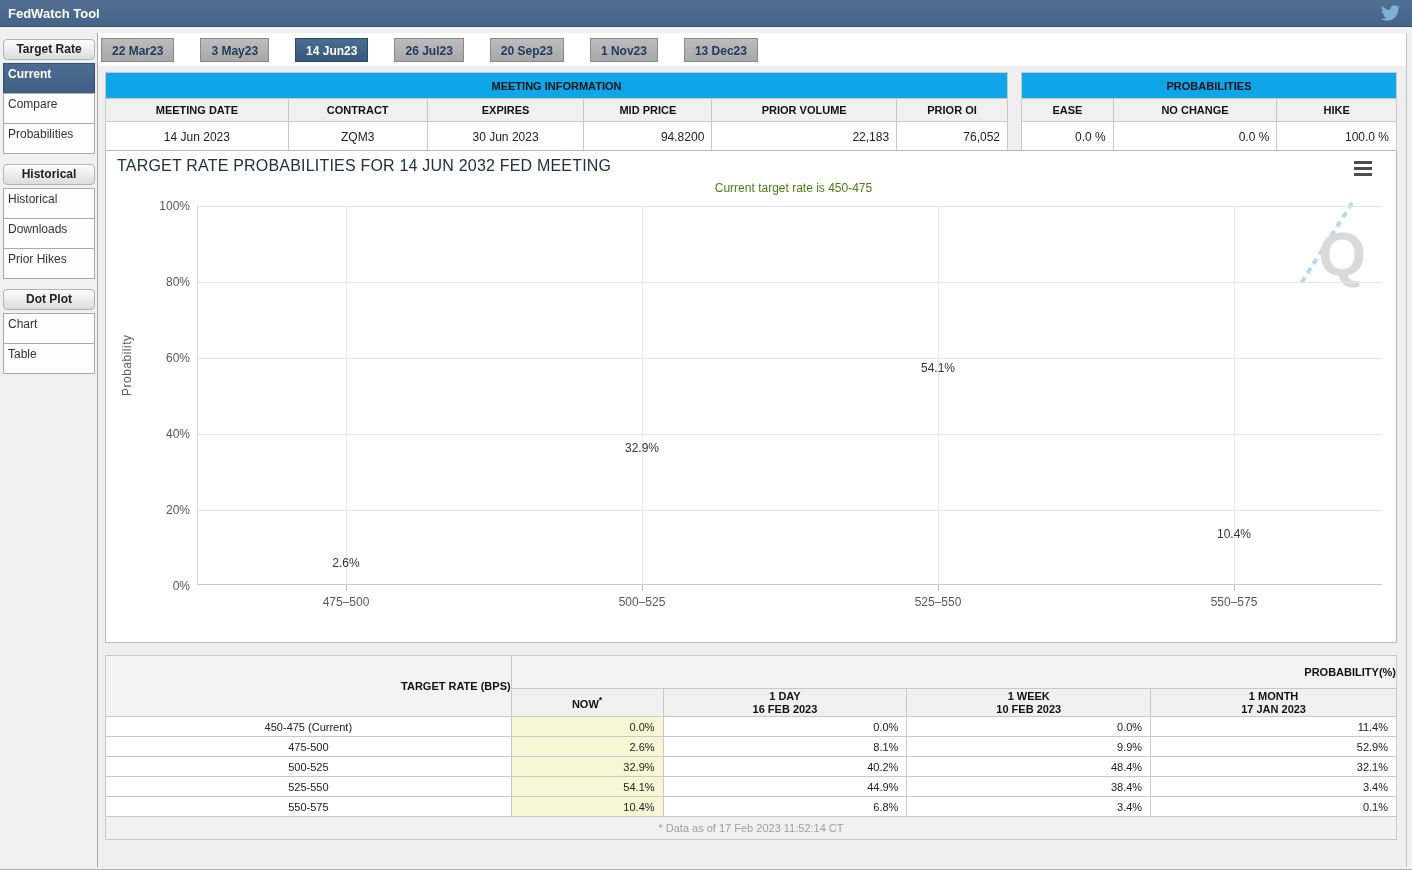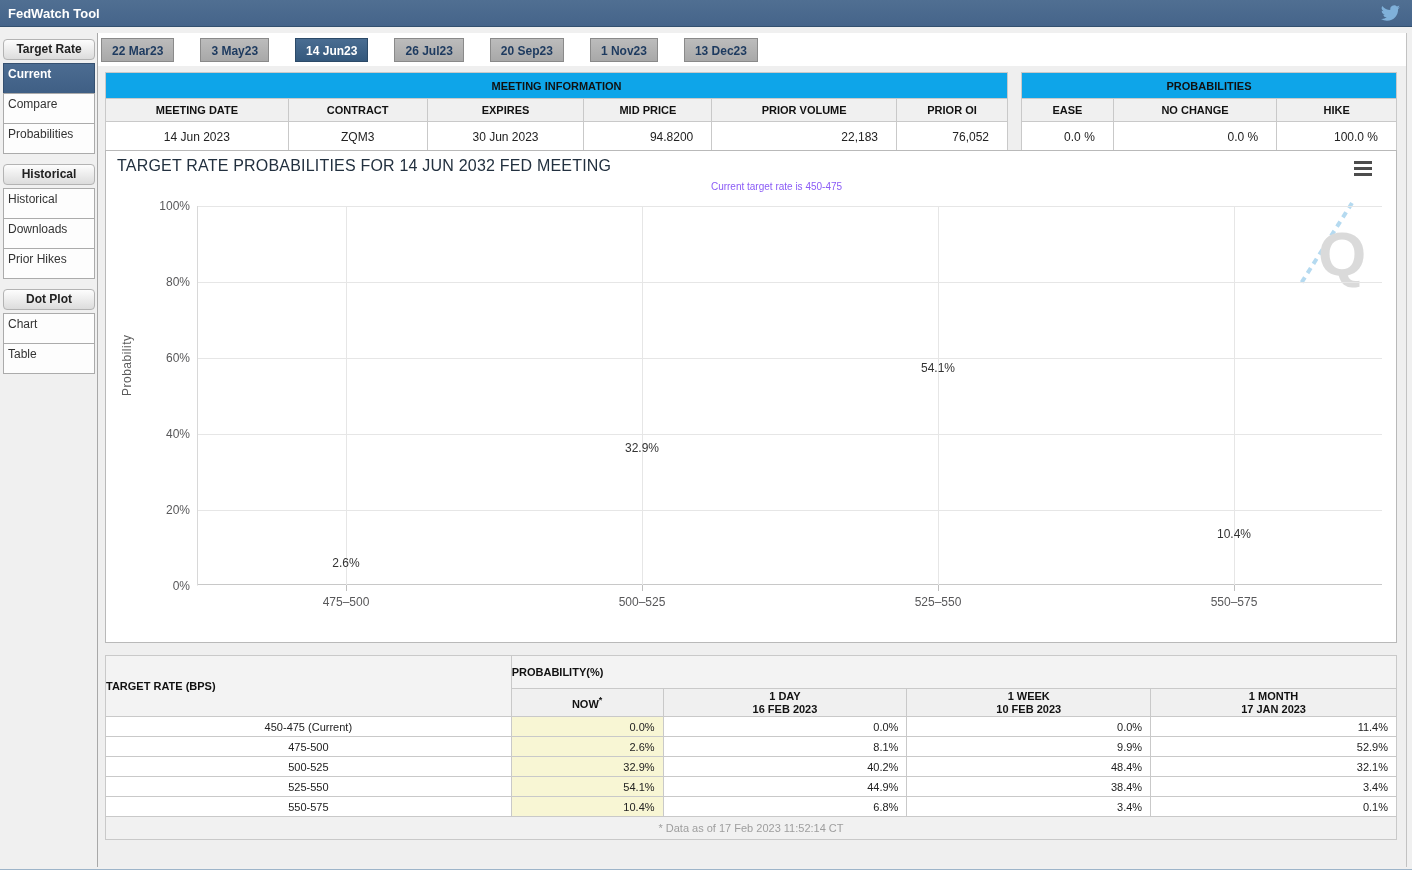"14 Jun 2023" .val { padding: 0 18px -> 0 7px }
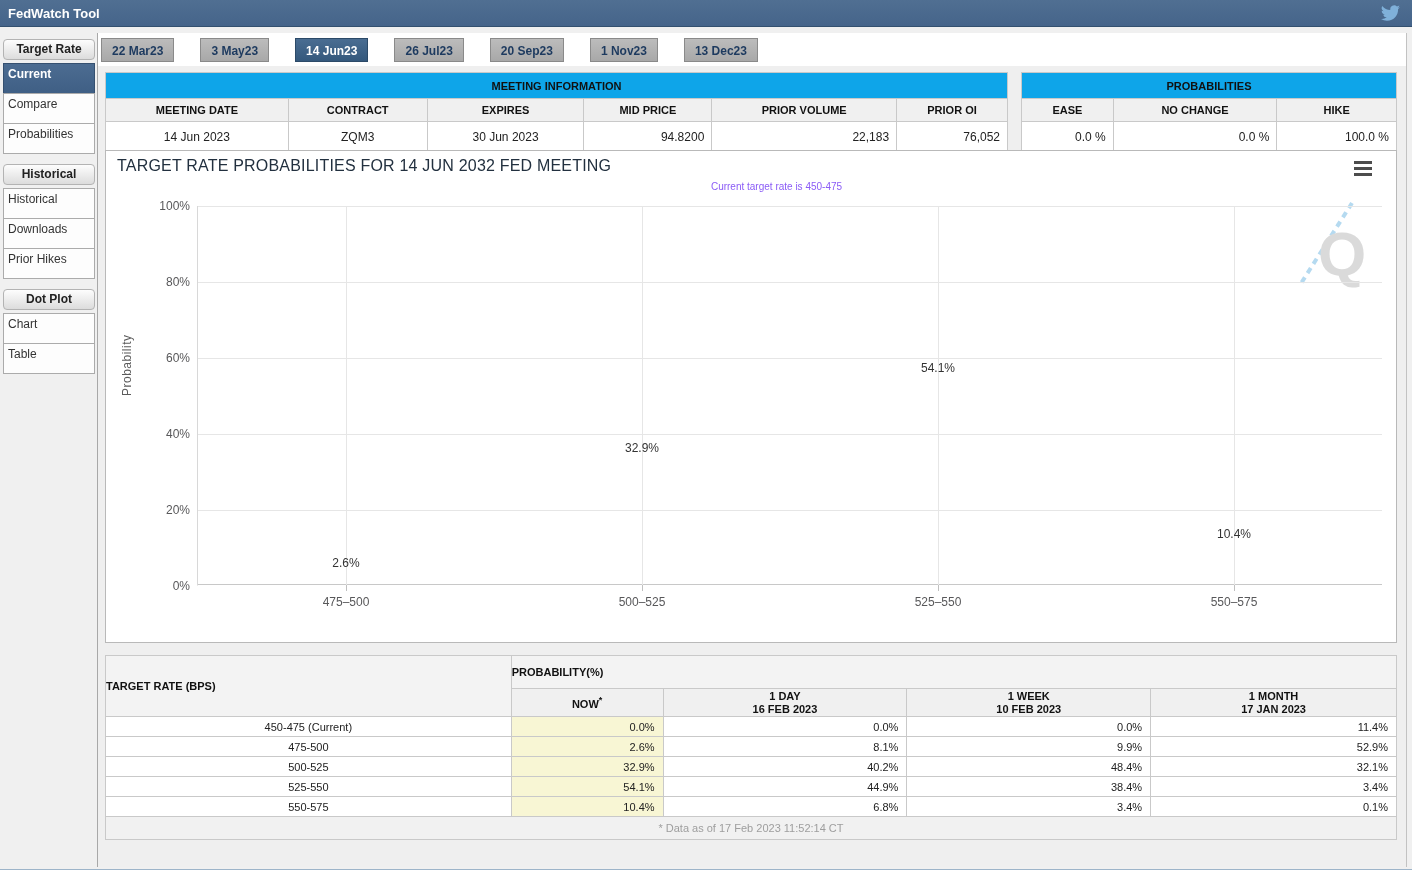"Current target rate is 450-475" .chart-subtitle { color: #8b5cf6 -> #4d7c0f; font-size: 10px -> 12px; left: 78px -> 95px }
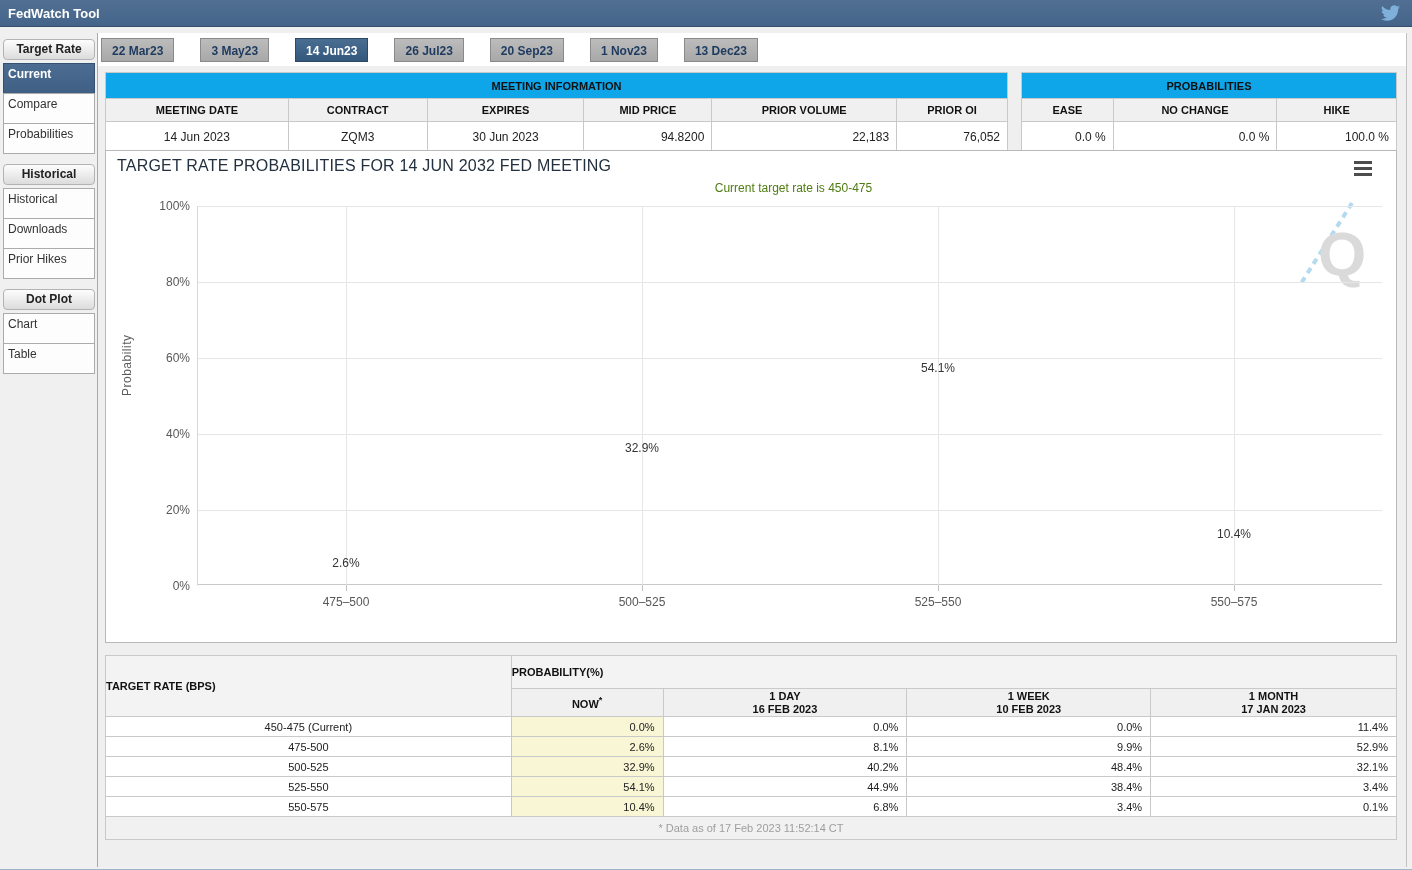"PROBABILITY(%)" .bt-group { text-align: left -> right }
